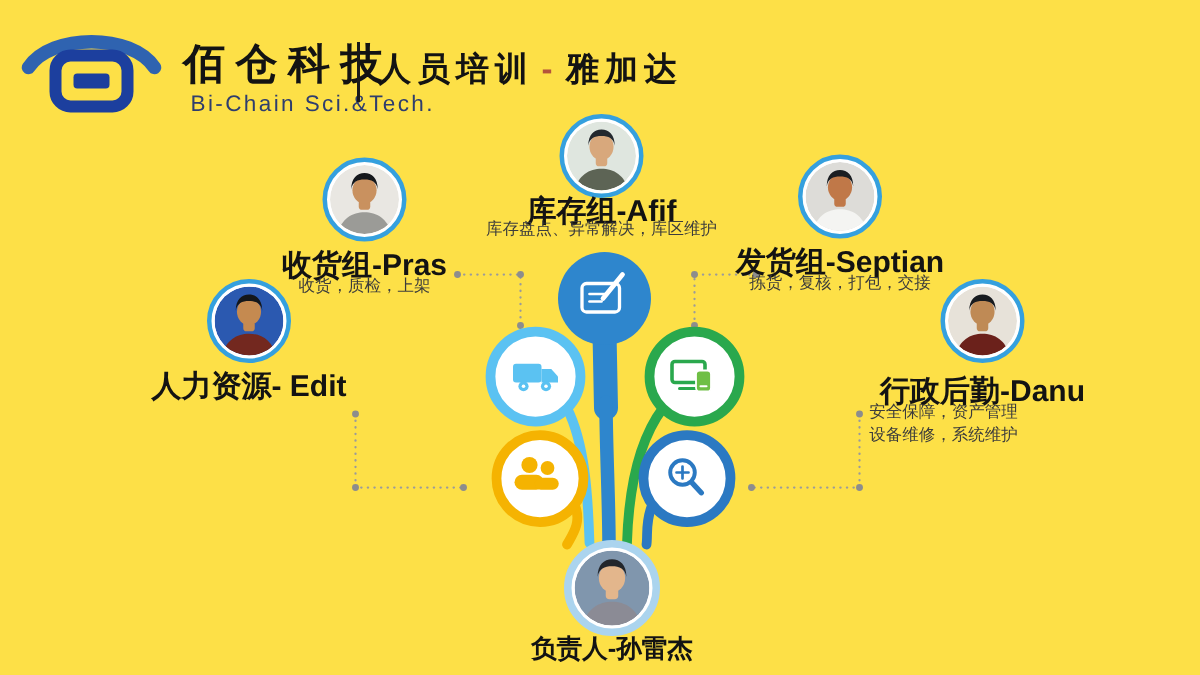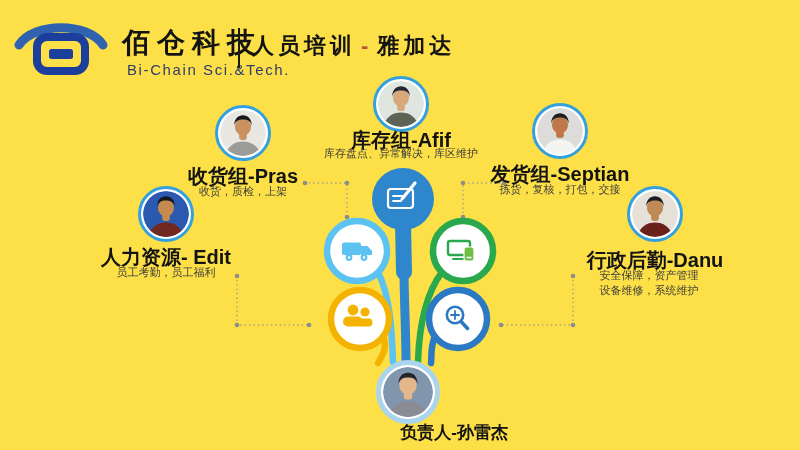"员工考勤，员工福利" div { html: <div>员工考勤，员工福利</div> -> none }
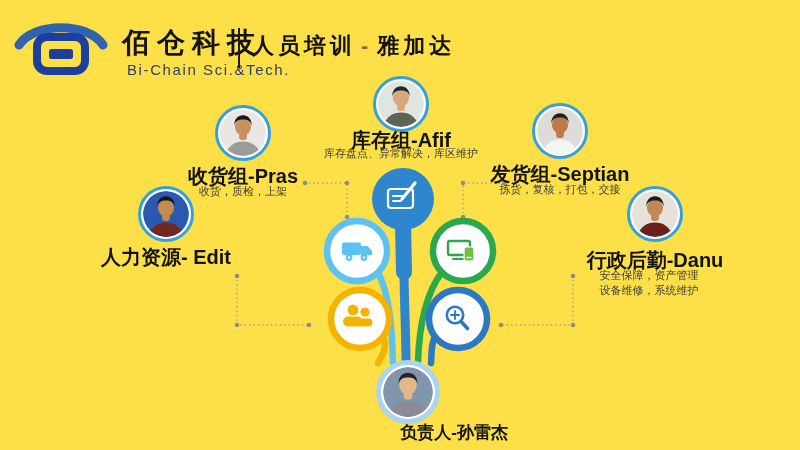"安全保障，资产管理" div.p-desc { left: 569px -> 549px }
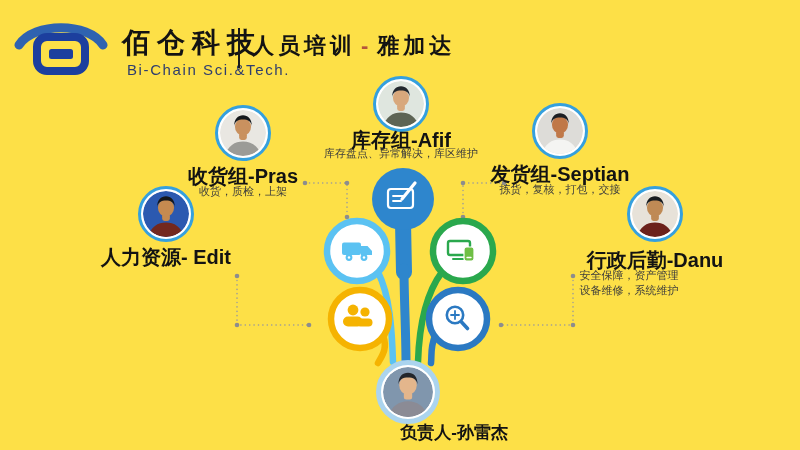"负责人-孙雷杰" div.p-name { text-align: right -> none }
